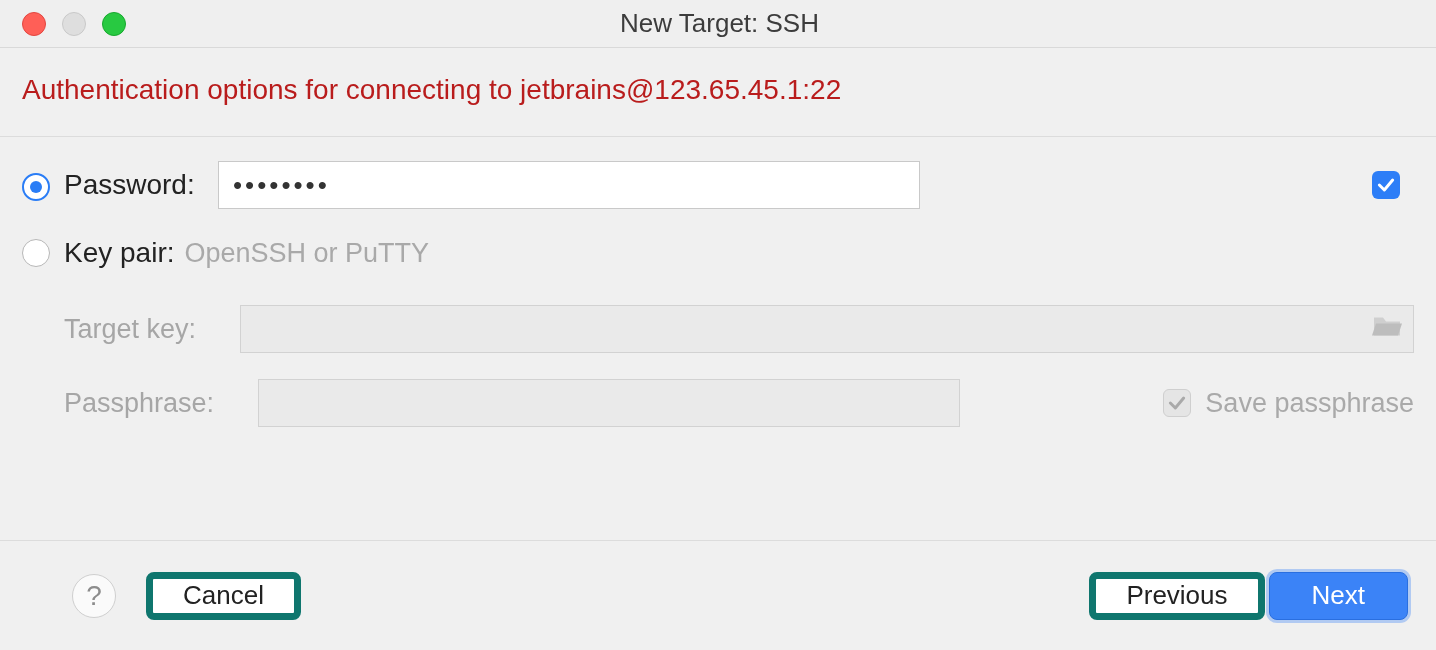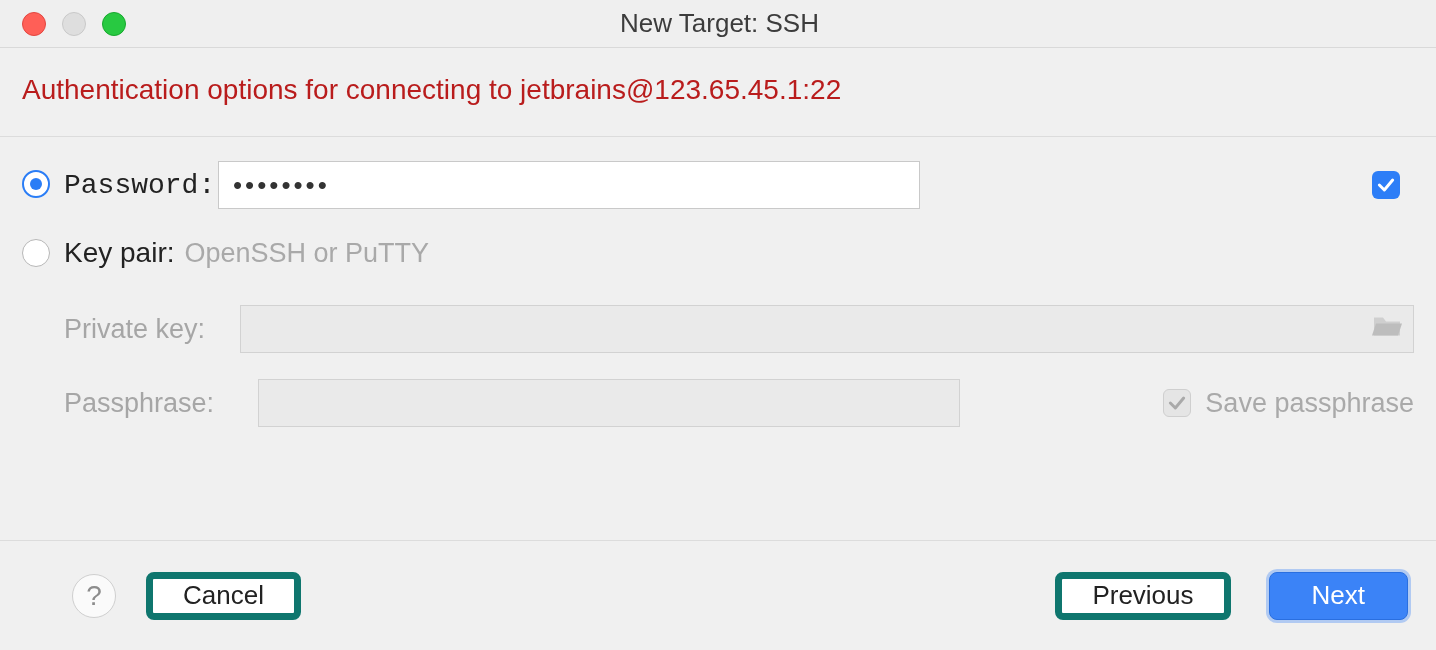"Password:" .pw-label-col { align-items: flex-start -> flex-end; font-family: Liberation Mono, monospace -> none }
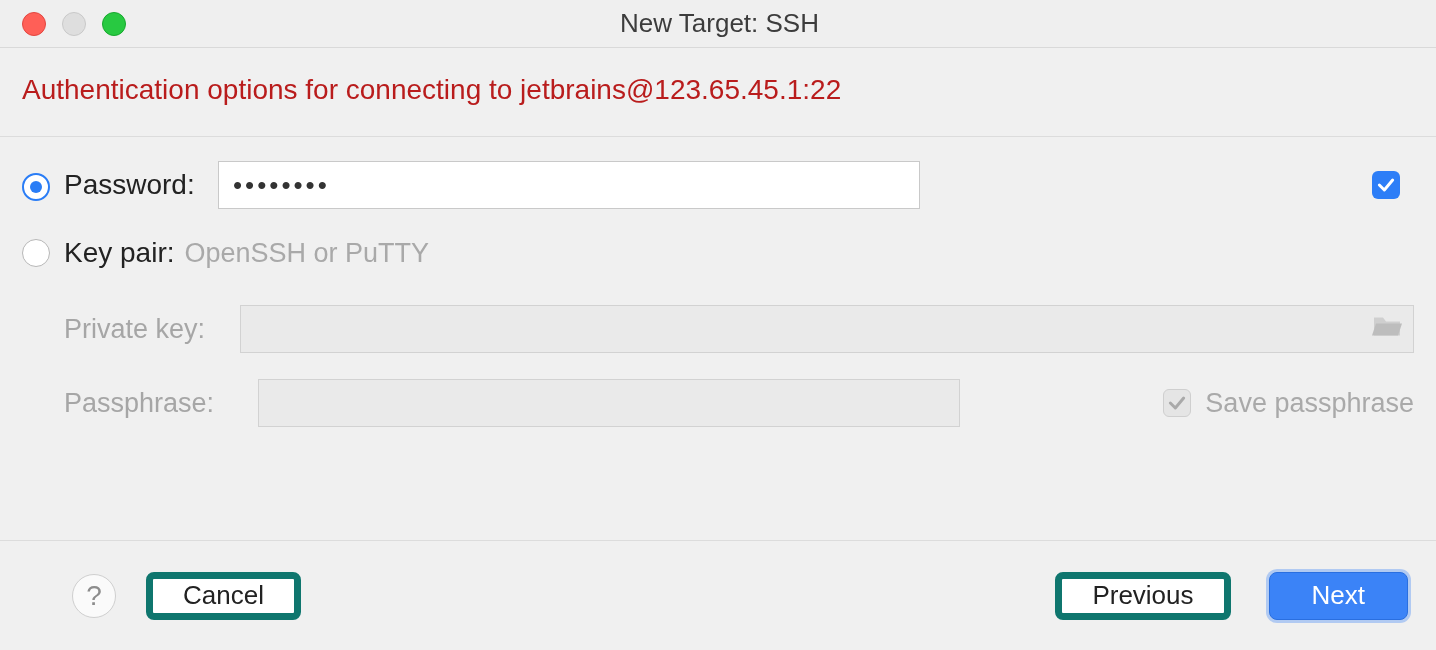"Private key:" div.sub-label-col { text: Private -> Target }
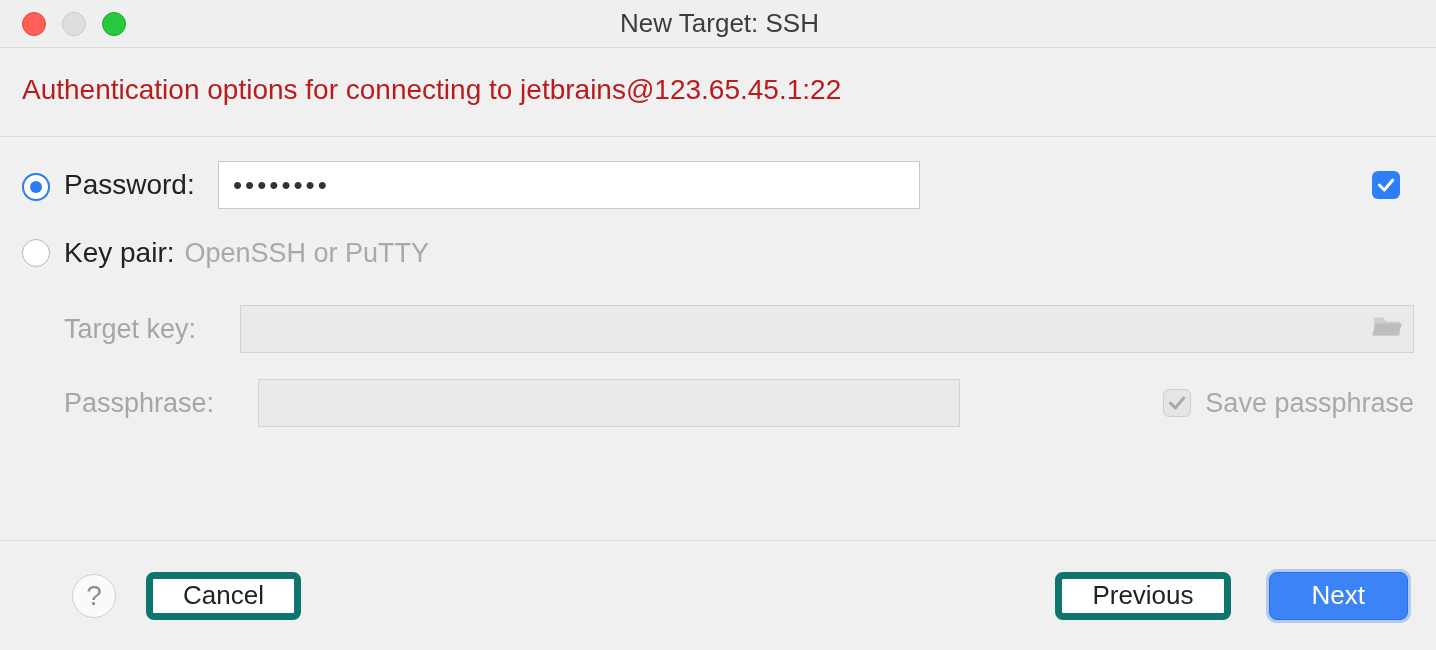"Previous" .footer-right { gap: 38px -> 4px }
